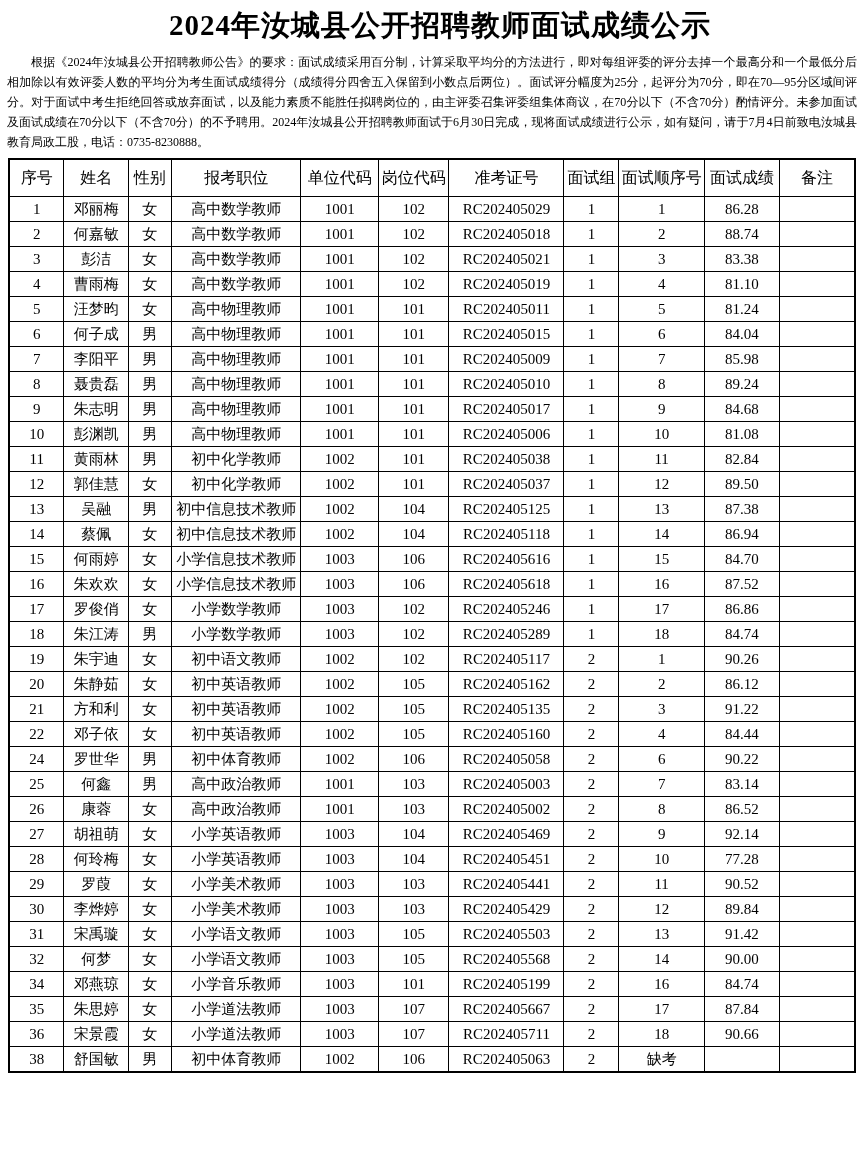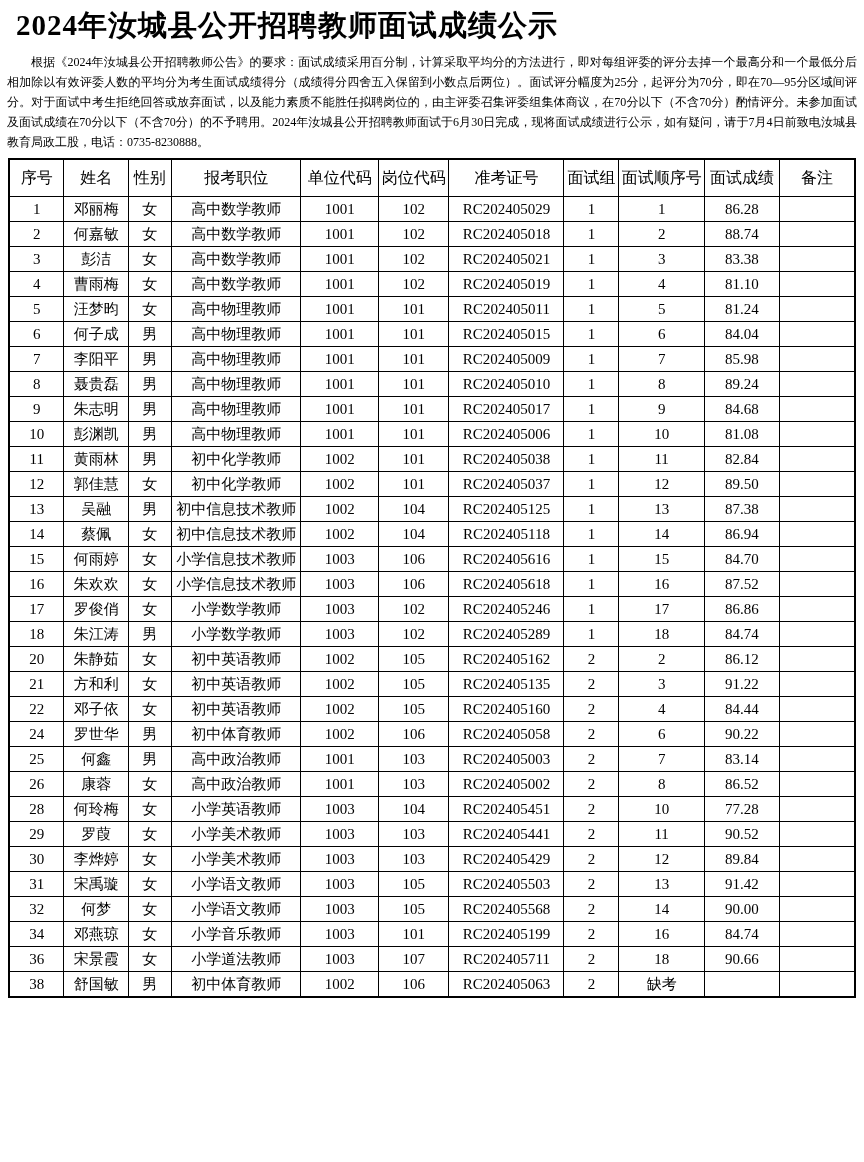"2024年汝城县公开招聘教师面试成绩公示" .doc-title { text-align: none -> center }
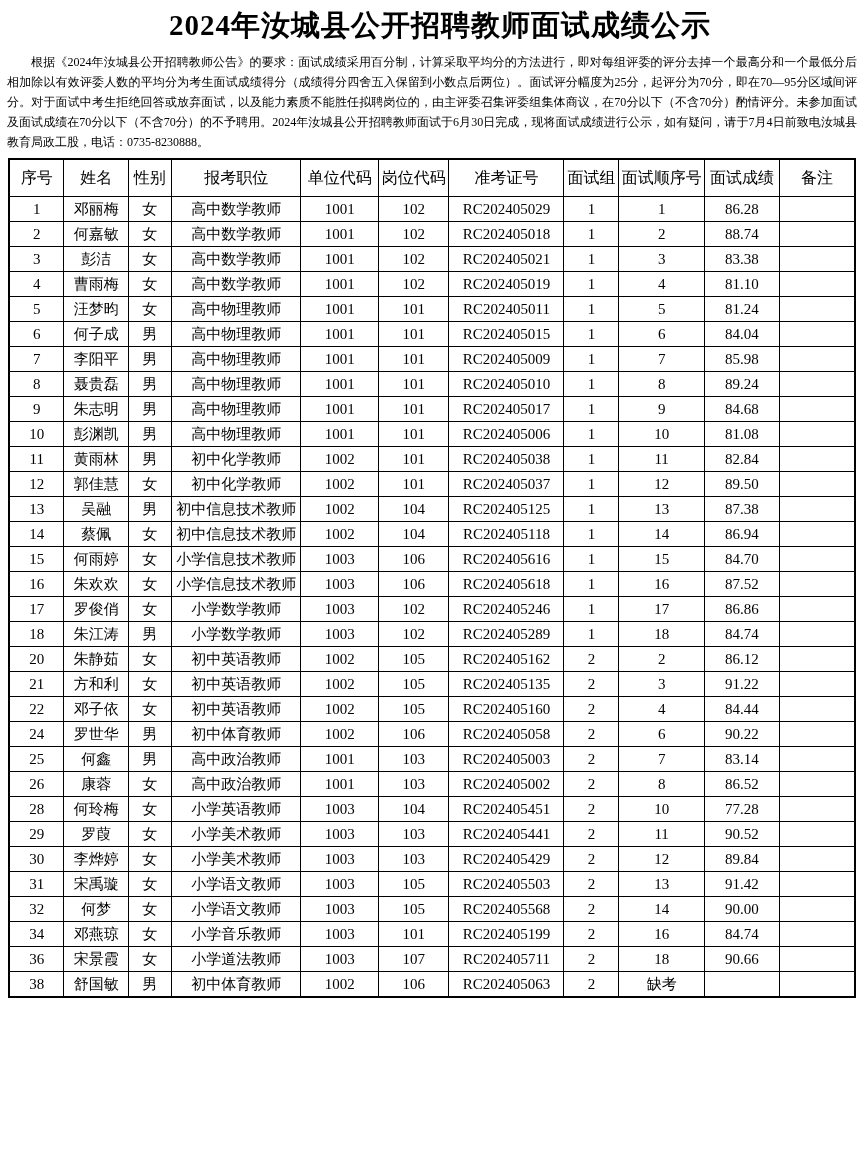"19" tr { html: none -> <tr> <td>19</td> <td>朱宇迪</td> <td>女</td> <td>初中语文教师</td> <td>1002</td> <td>102</td> <td>RC202405117</td> <td>2</td> <td>1</td> <td>90.26</td> <td></td> </tr> }
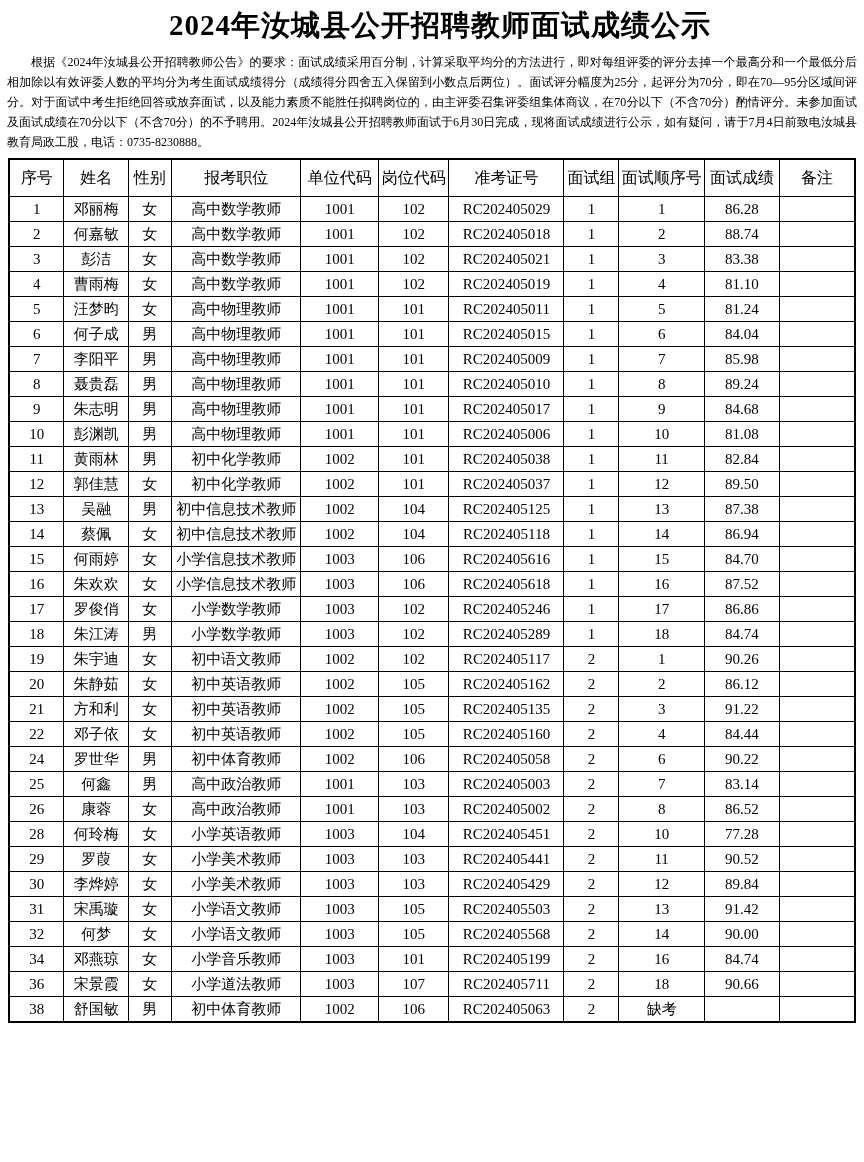"27" tr { html: none -> <tr> <td>27</td> <td>胡祖萌</td> <td>女</td> <td>小学英语教师</td> <td>1003</td> <td>104</td> <td>RC202405469</td> <td>2</td> <td>9</td> <td>92.14</td> <td></td> </tr> }
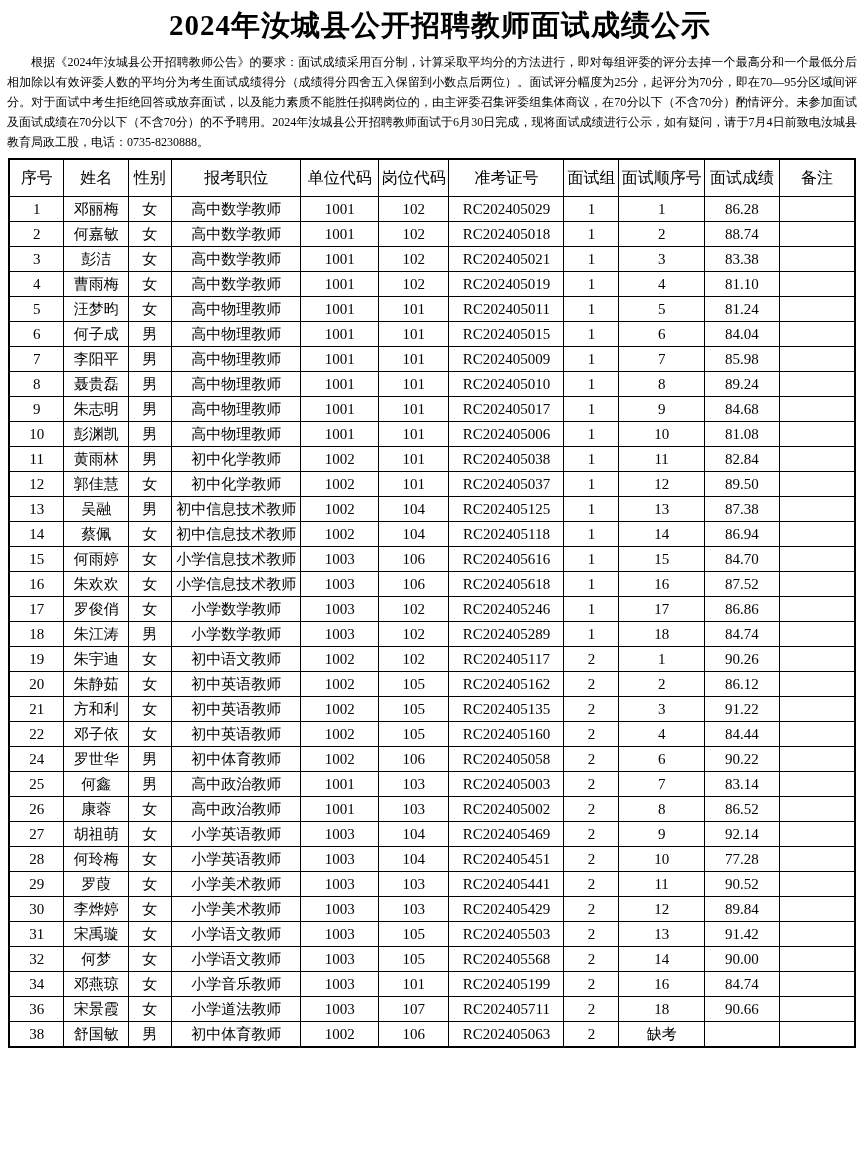"35" tr { html: none -> <tr> <td>35</td> <td>朱思婷</td> <td>女</td> <td>小学道法教师</td> <td>1003</td> <td>107</td> <td>RC202405667</td> <td>2</td> <td>17</td> <td>87.84</td> <td></td> </tr> }
